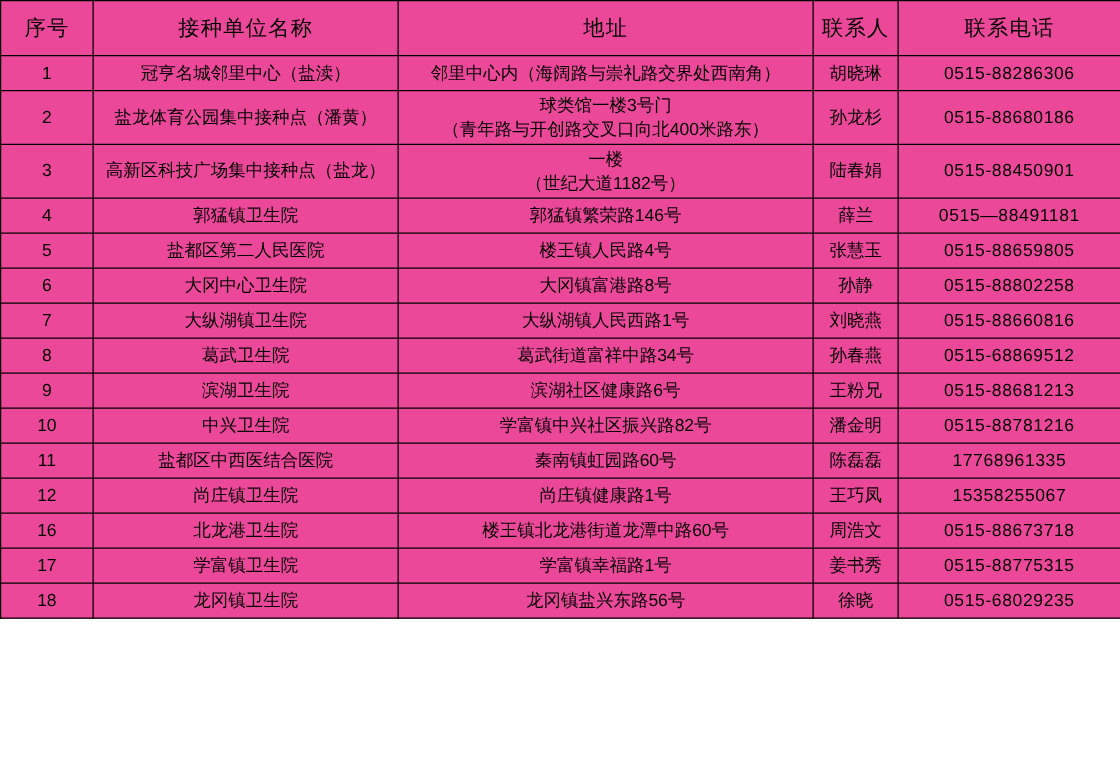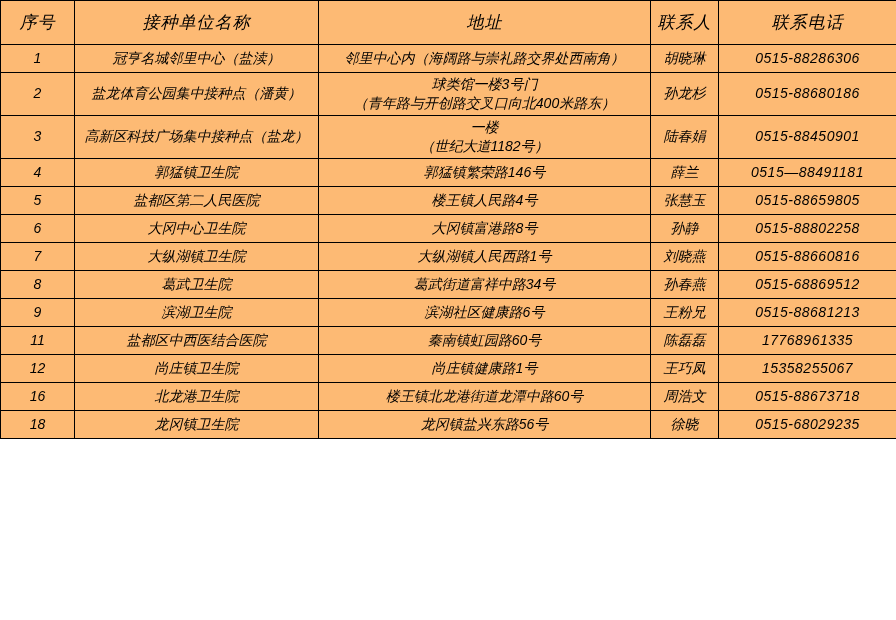"序号" table.sites { background: #fdba74 -> #ec4899; font-style: italic -> none }
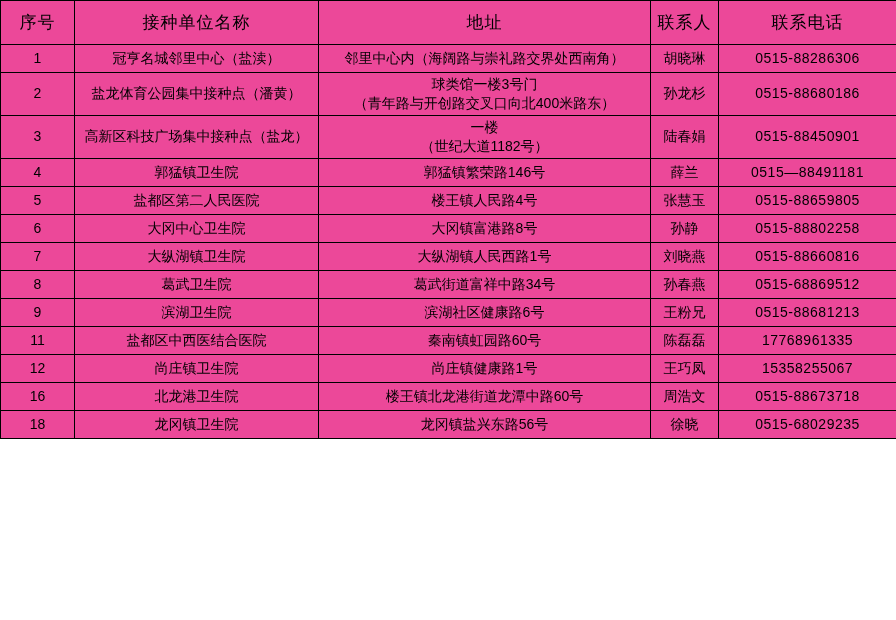"10" tr { html: none -> <tr> <td>10</td> <td>中兴卫生院</td> <td>学富镇中兴社区振兴路82号</td> <td>潘金明</td> <td>0515-88781216</td> </tr> }
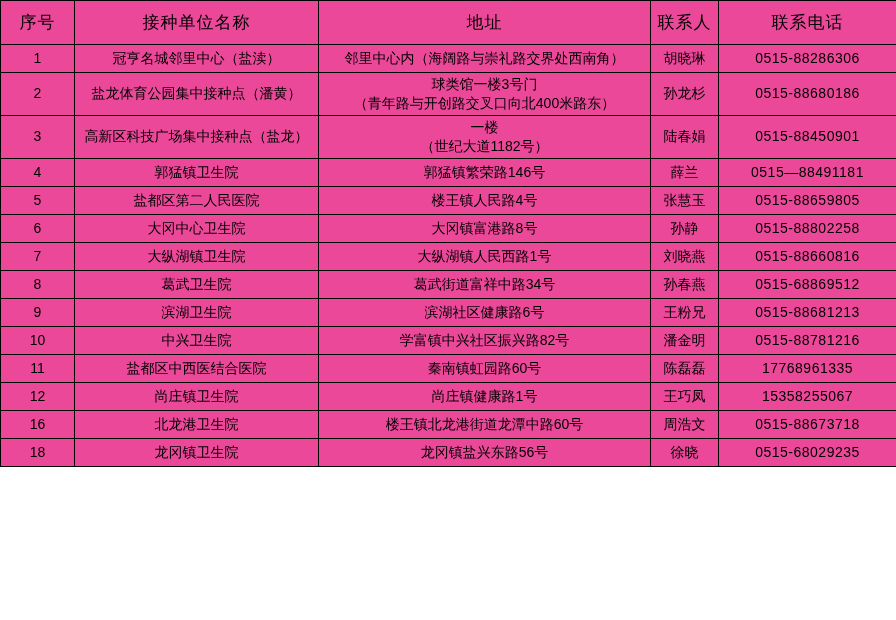"17" tr { html: none -> <tr> <td>17</td> <td>学富镇卫生院</td> <td>学富镇幸福路1号</td> <td>姜书秀</td> <td>0515-88775315</td> </tr> }
